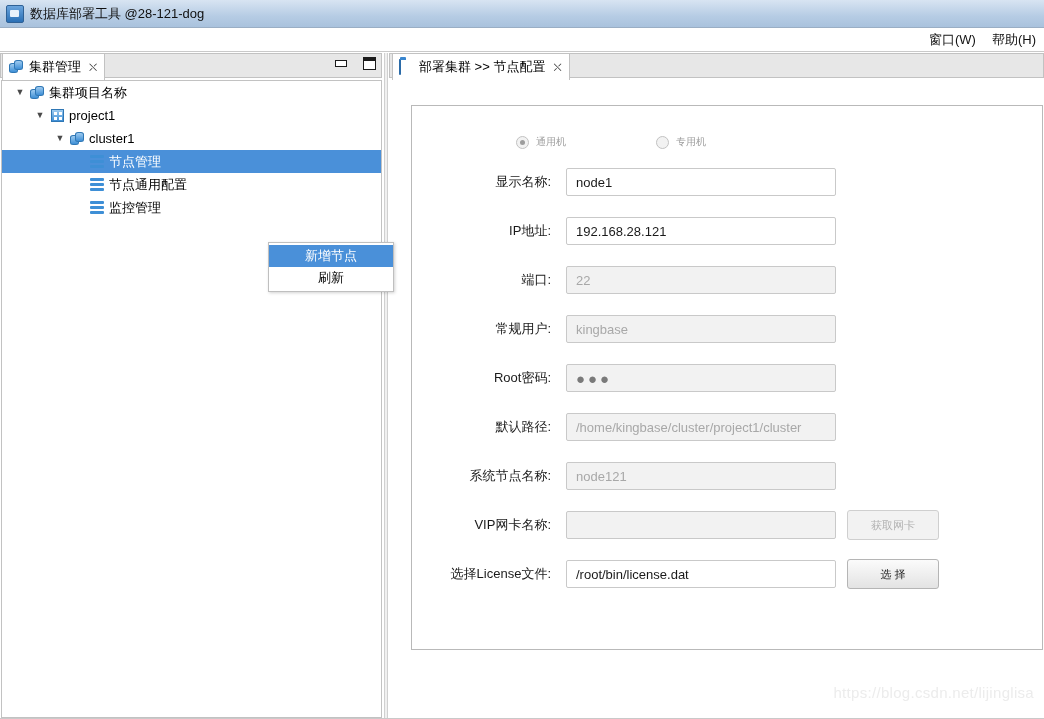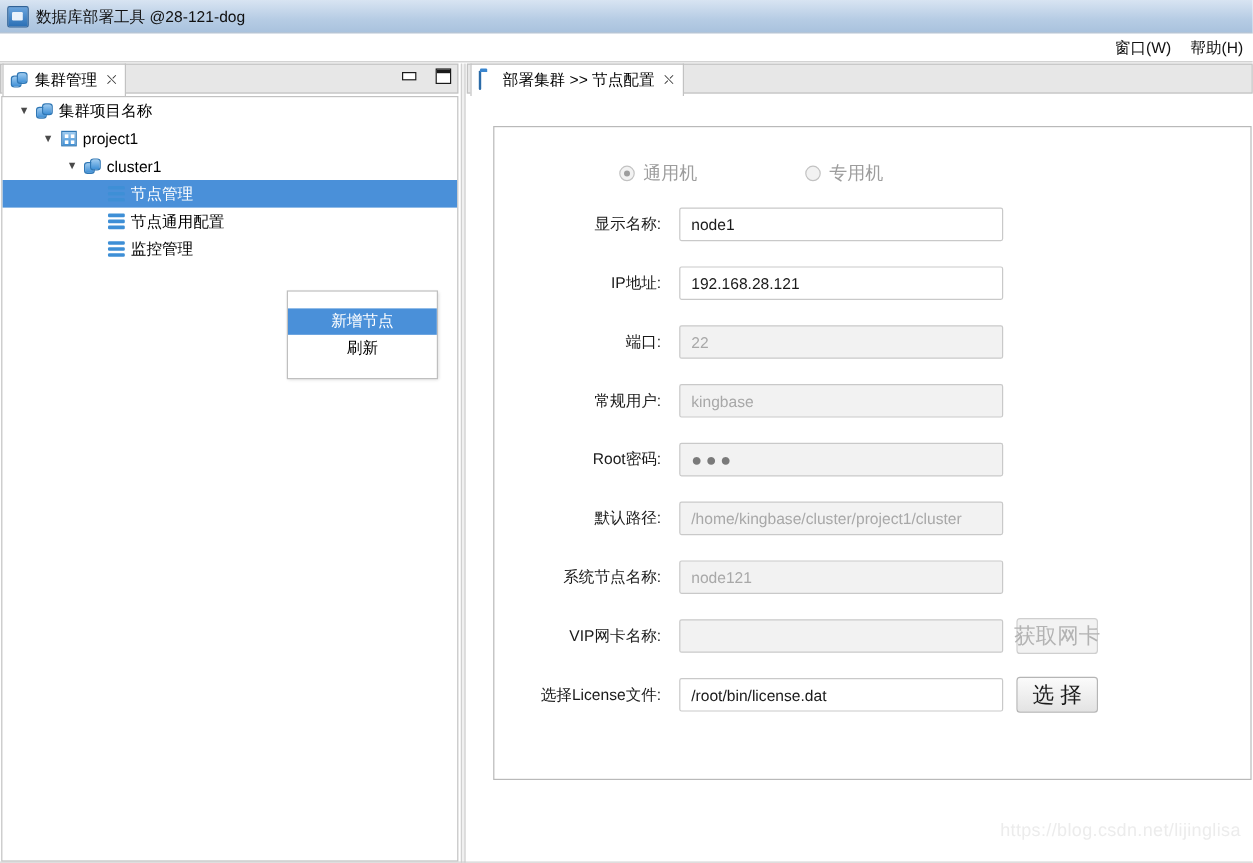"通用机" .radio-opt { font-size: 15px -> 10px }
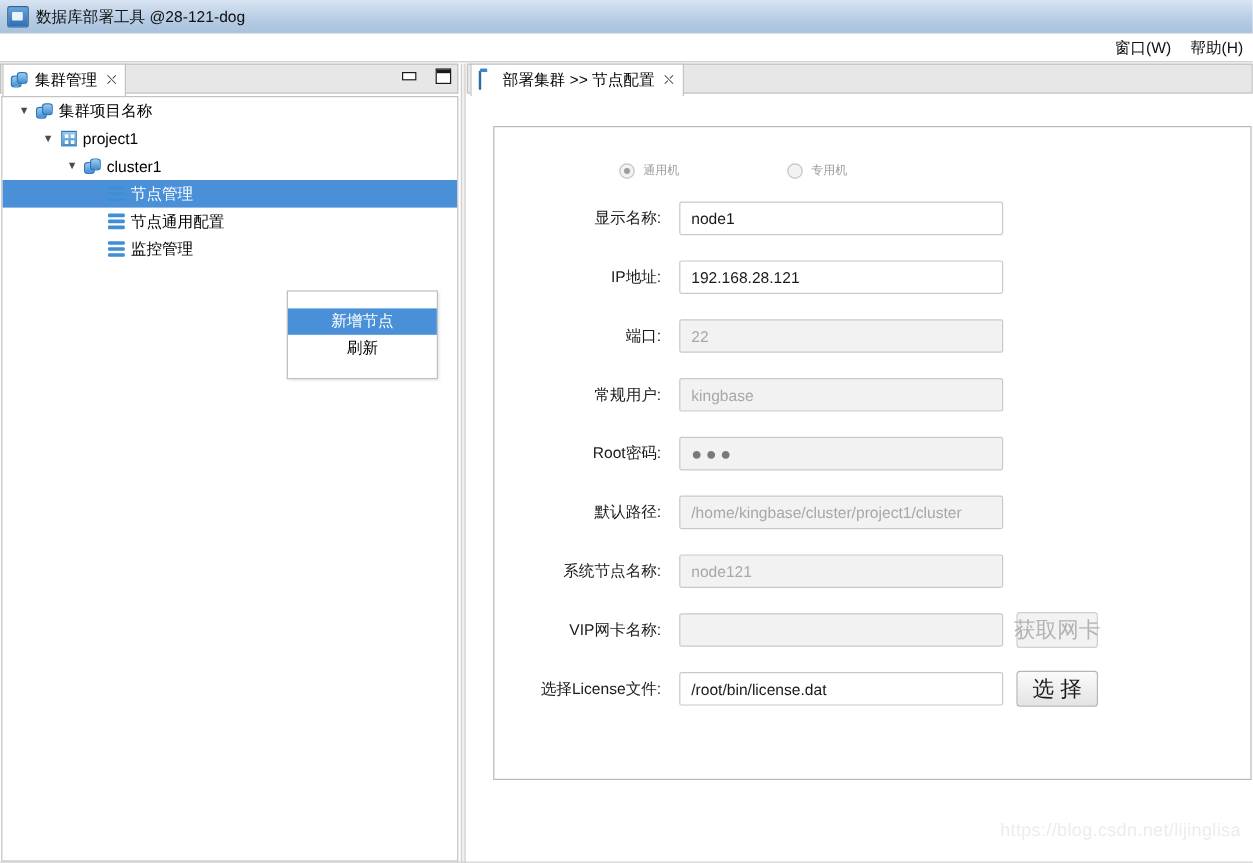"新增节点" #context-menu { left: 239px -> 268px; padding: 14px 0 -> 2px 0 }
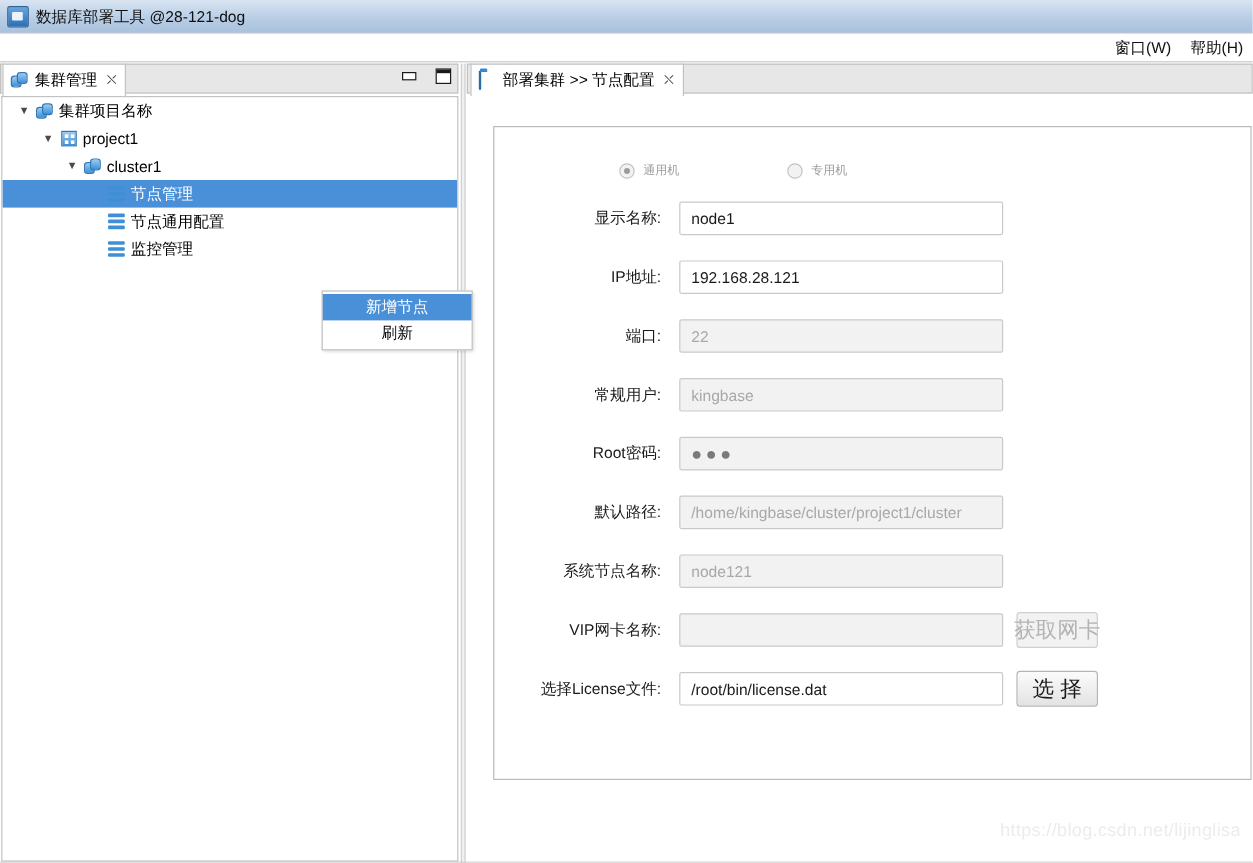"获取网卡" .field-row .fbtn { font-size: 18px -> 11px; width: 68px -> 92px }
